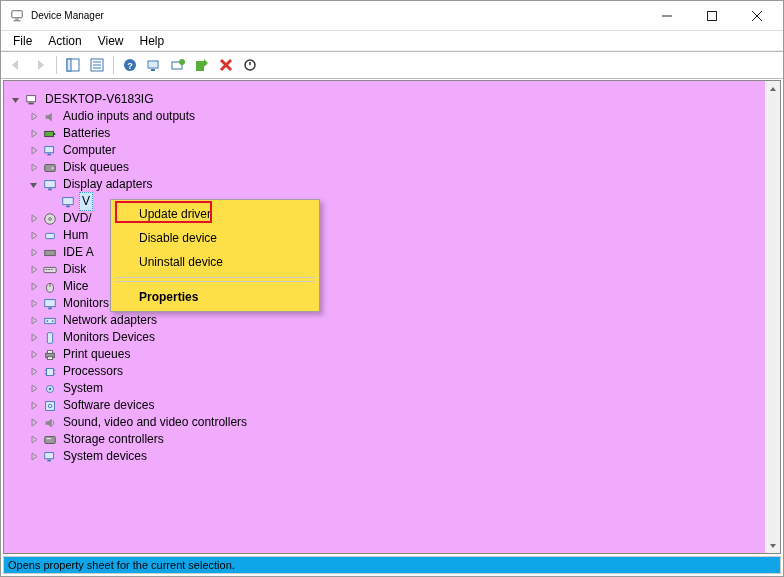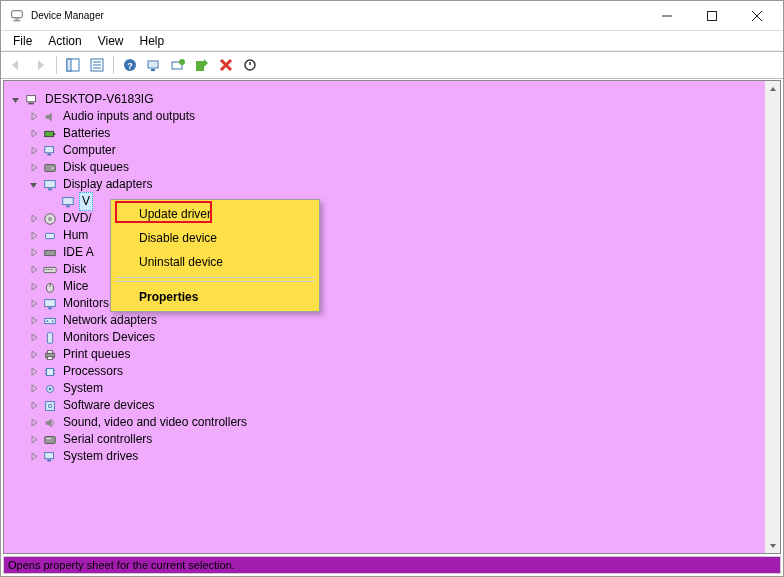"Serial controllers" span.node-label { text: Serial -> Storage }
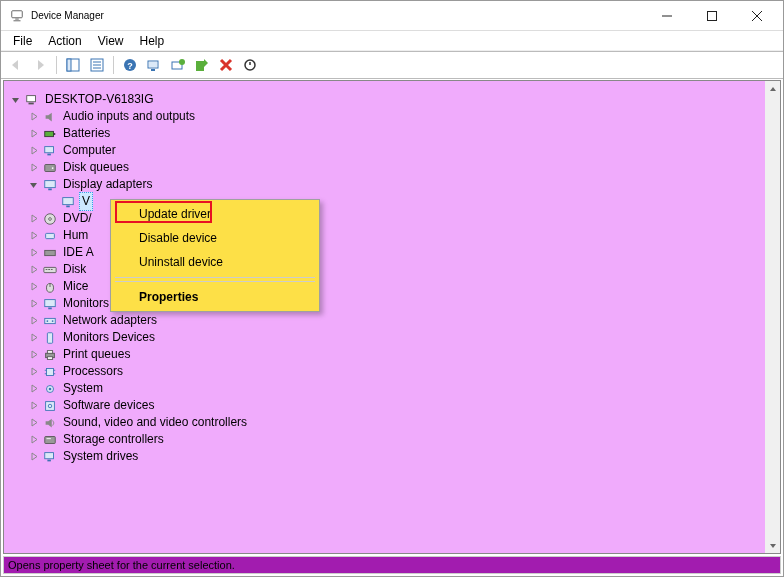"System drives" span.node-label { text: drives -> devices }
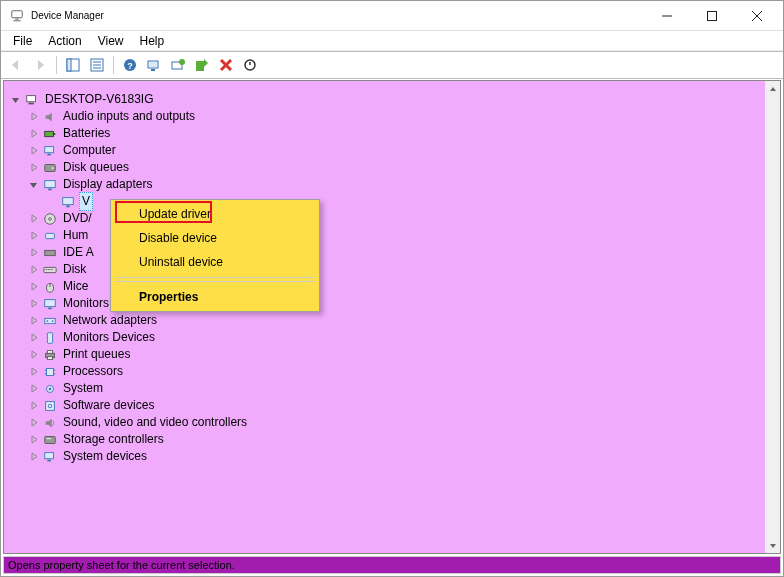"Opens property sheet for the" .statusbar { background: #a21caf -> #0ea5e9 }
